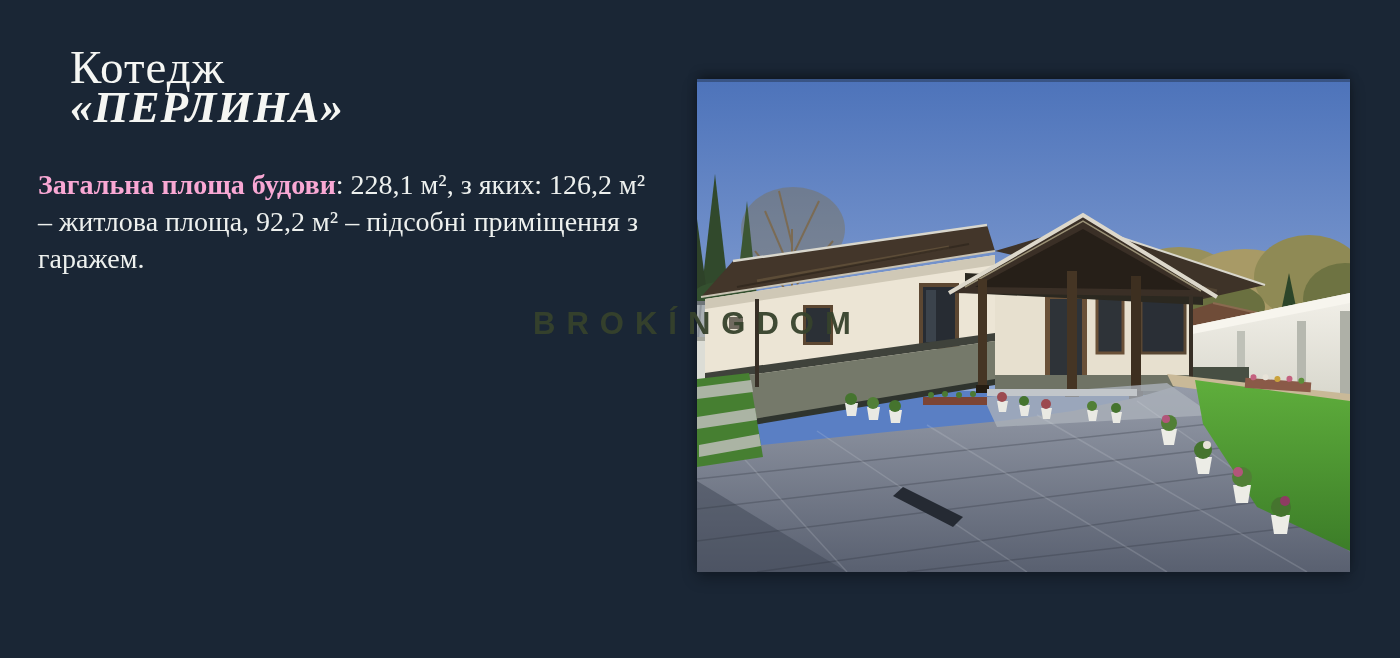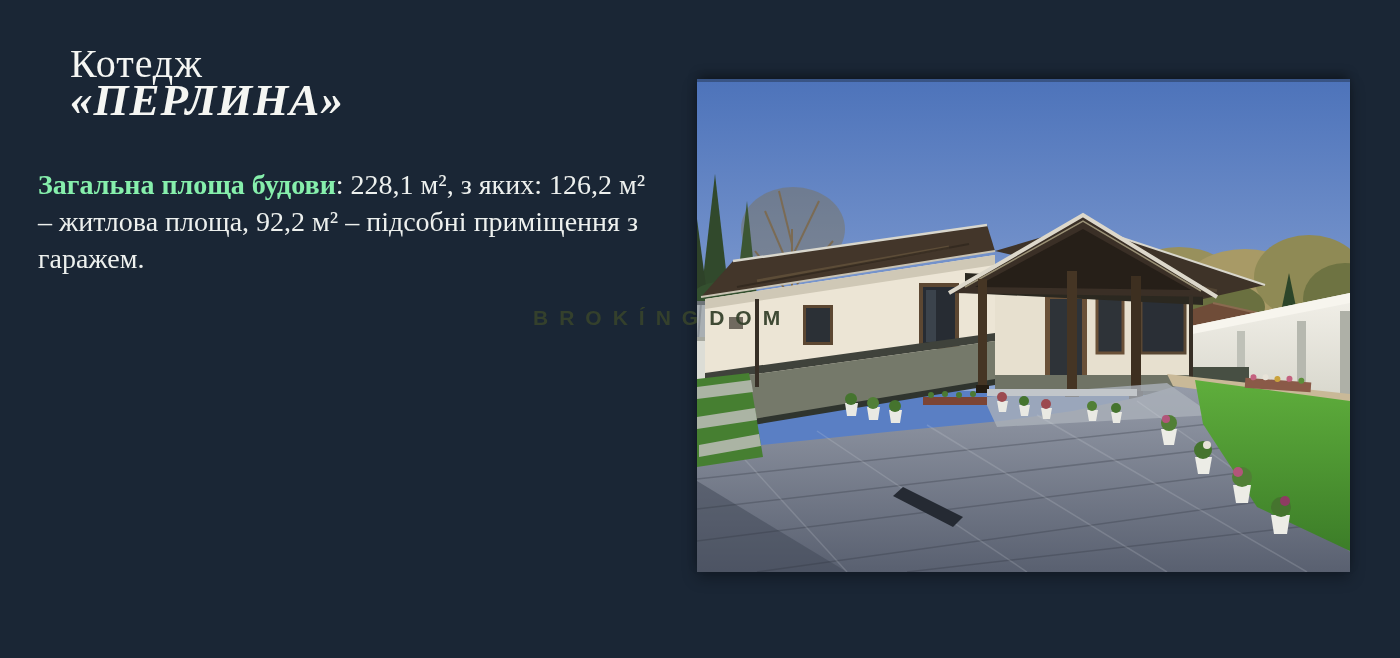"Котедж" .title-line1 { font-size: 40px -> 47px }
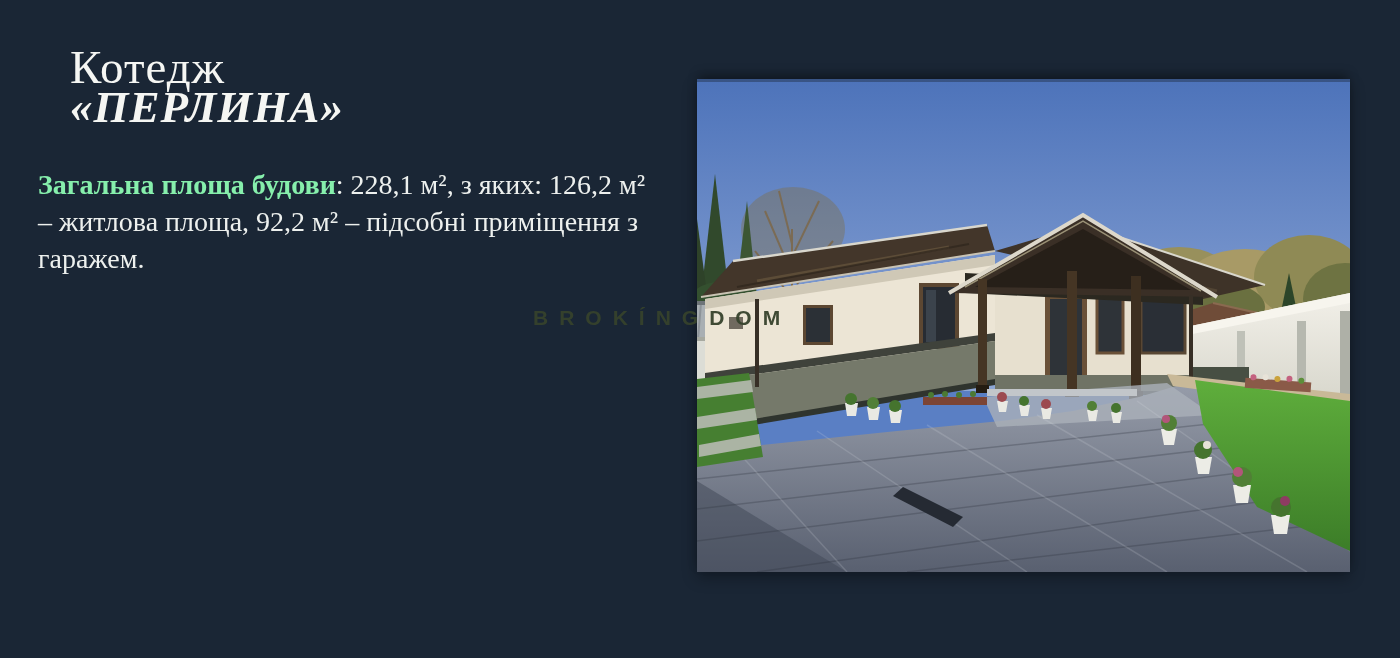"Загальна площа будови" .text-block b { color: #86efac -> #f9a8d4 }
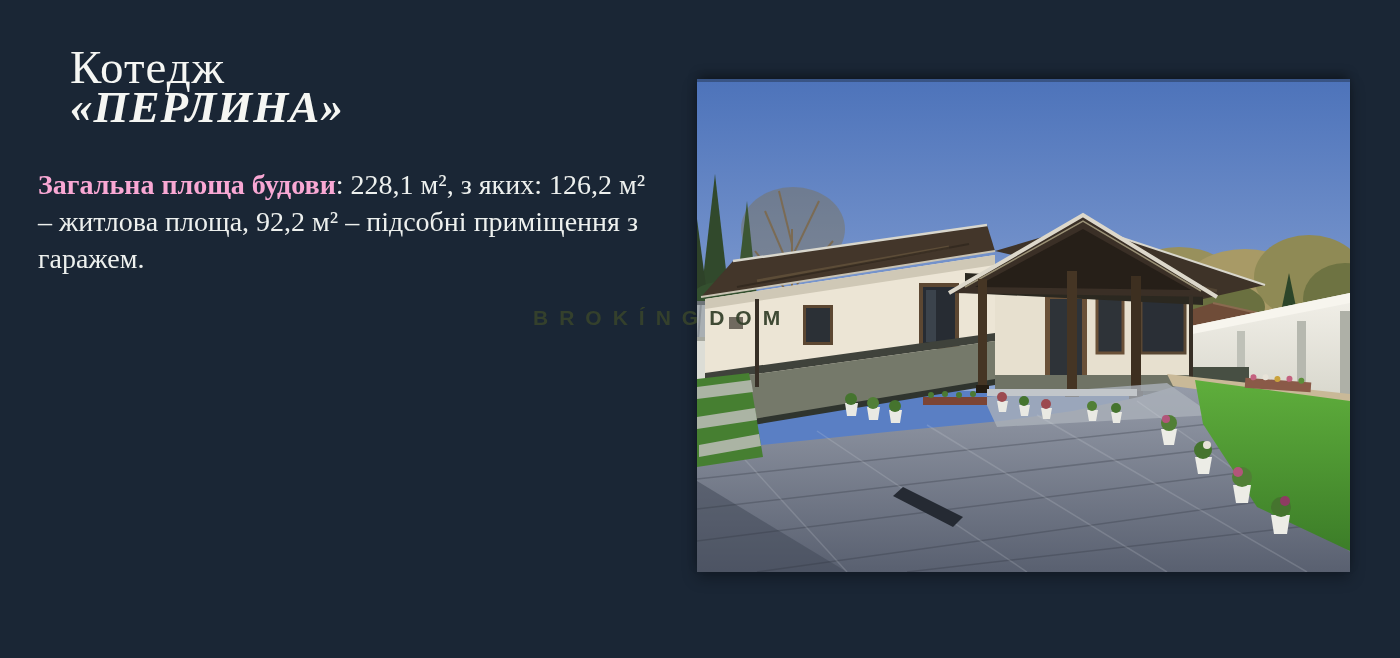"BROKÍNGDOM" .watermark { font-size: 21px -> 31px }
